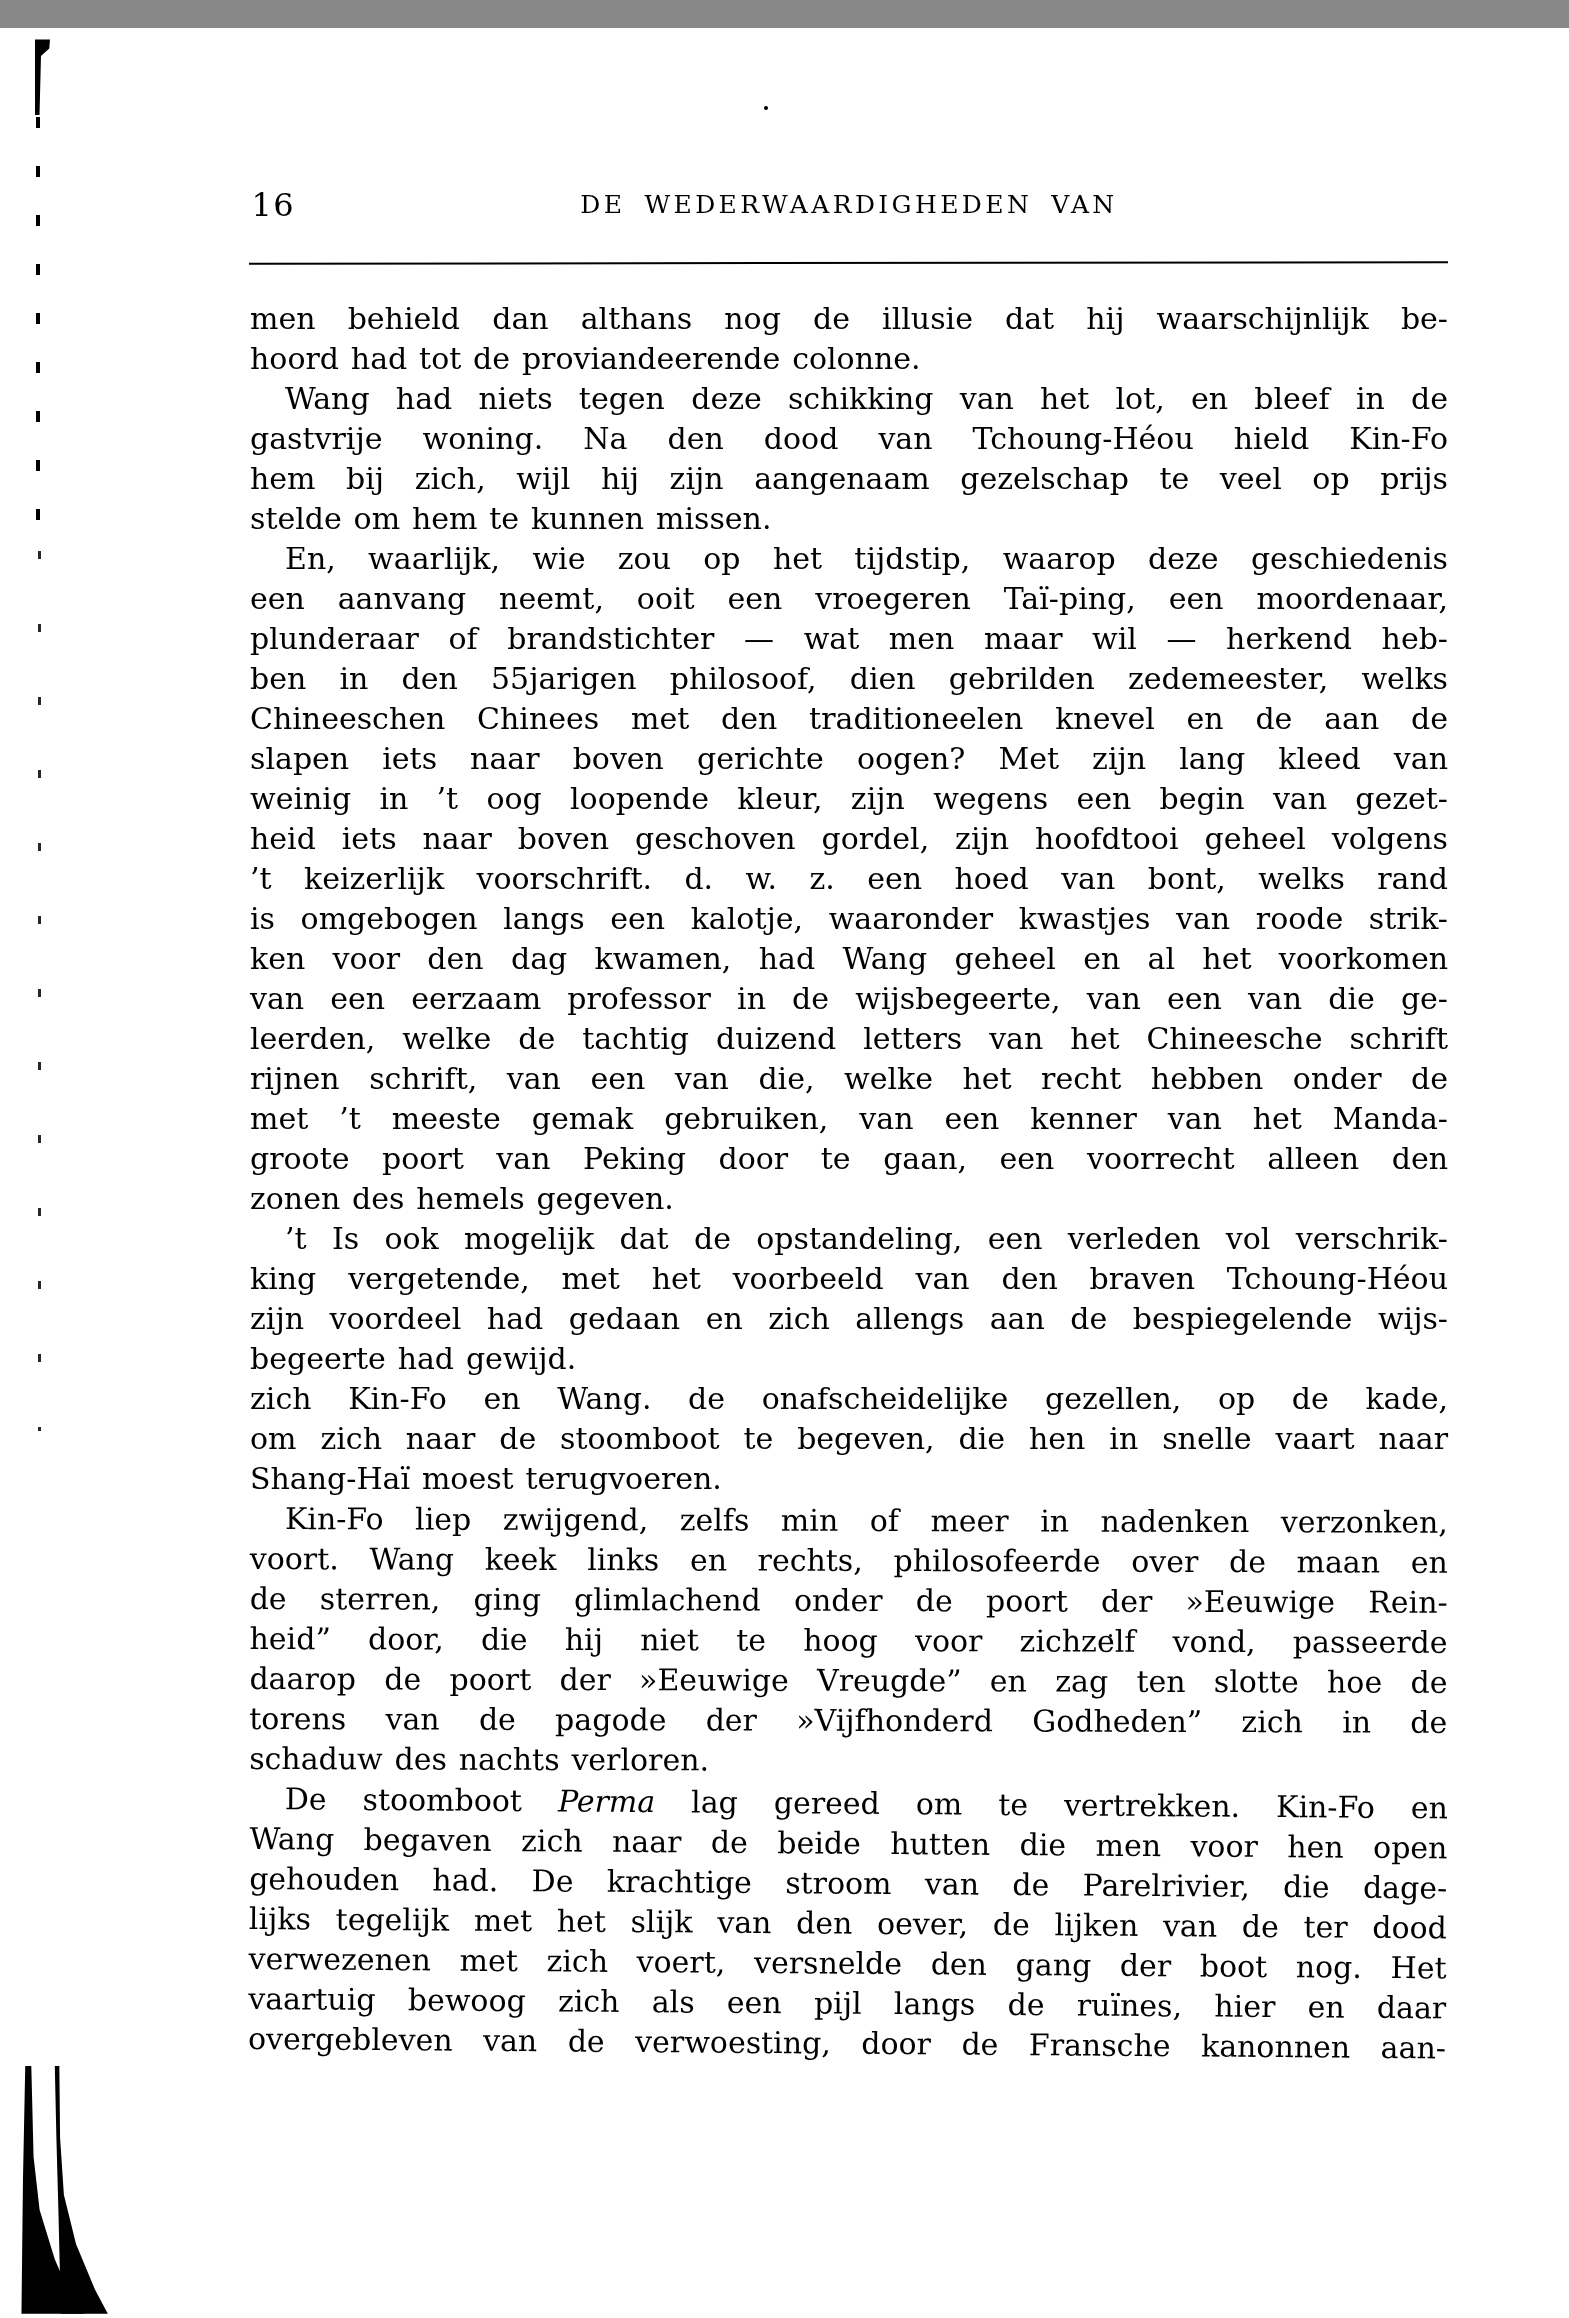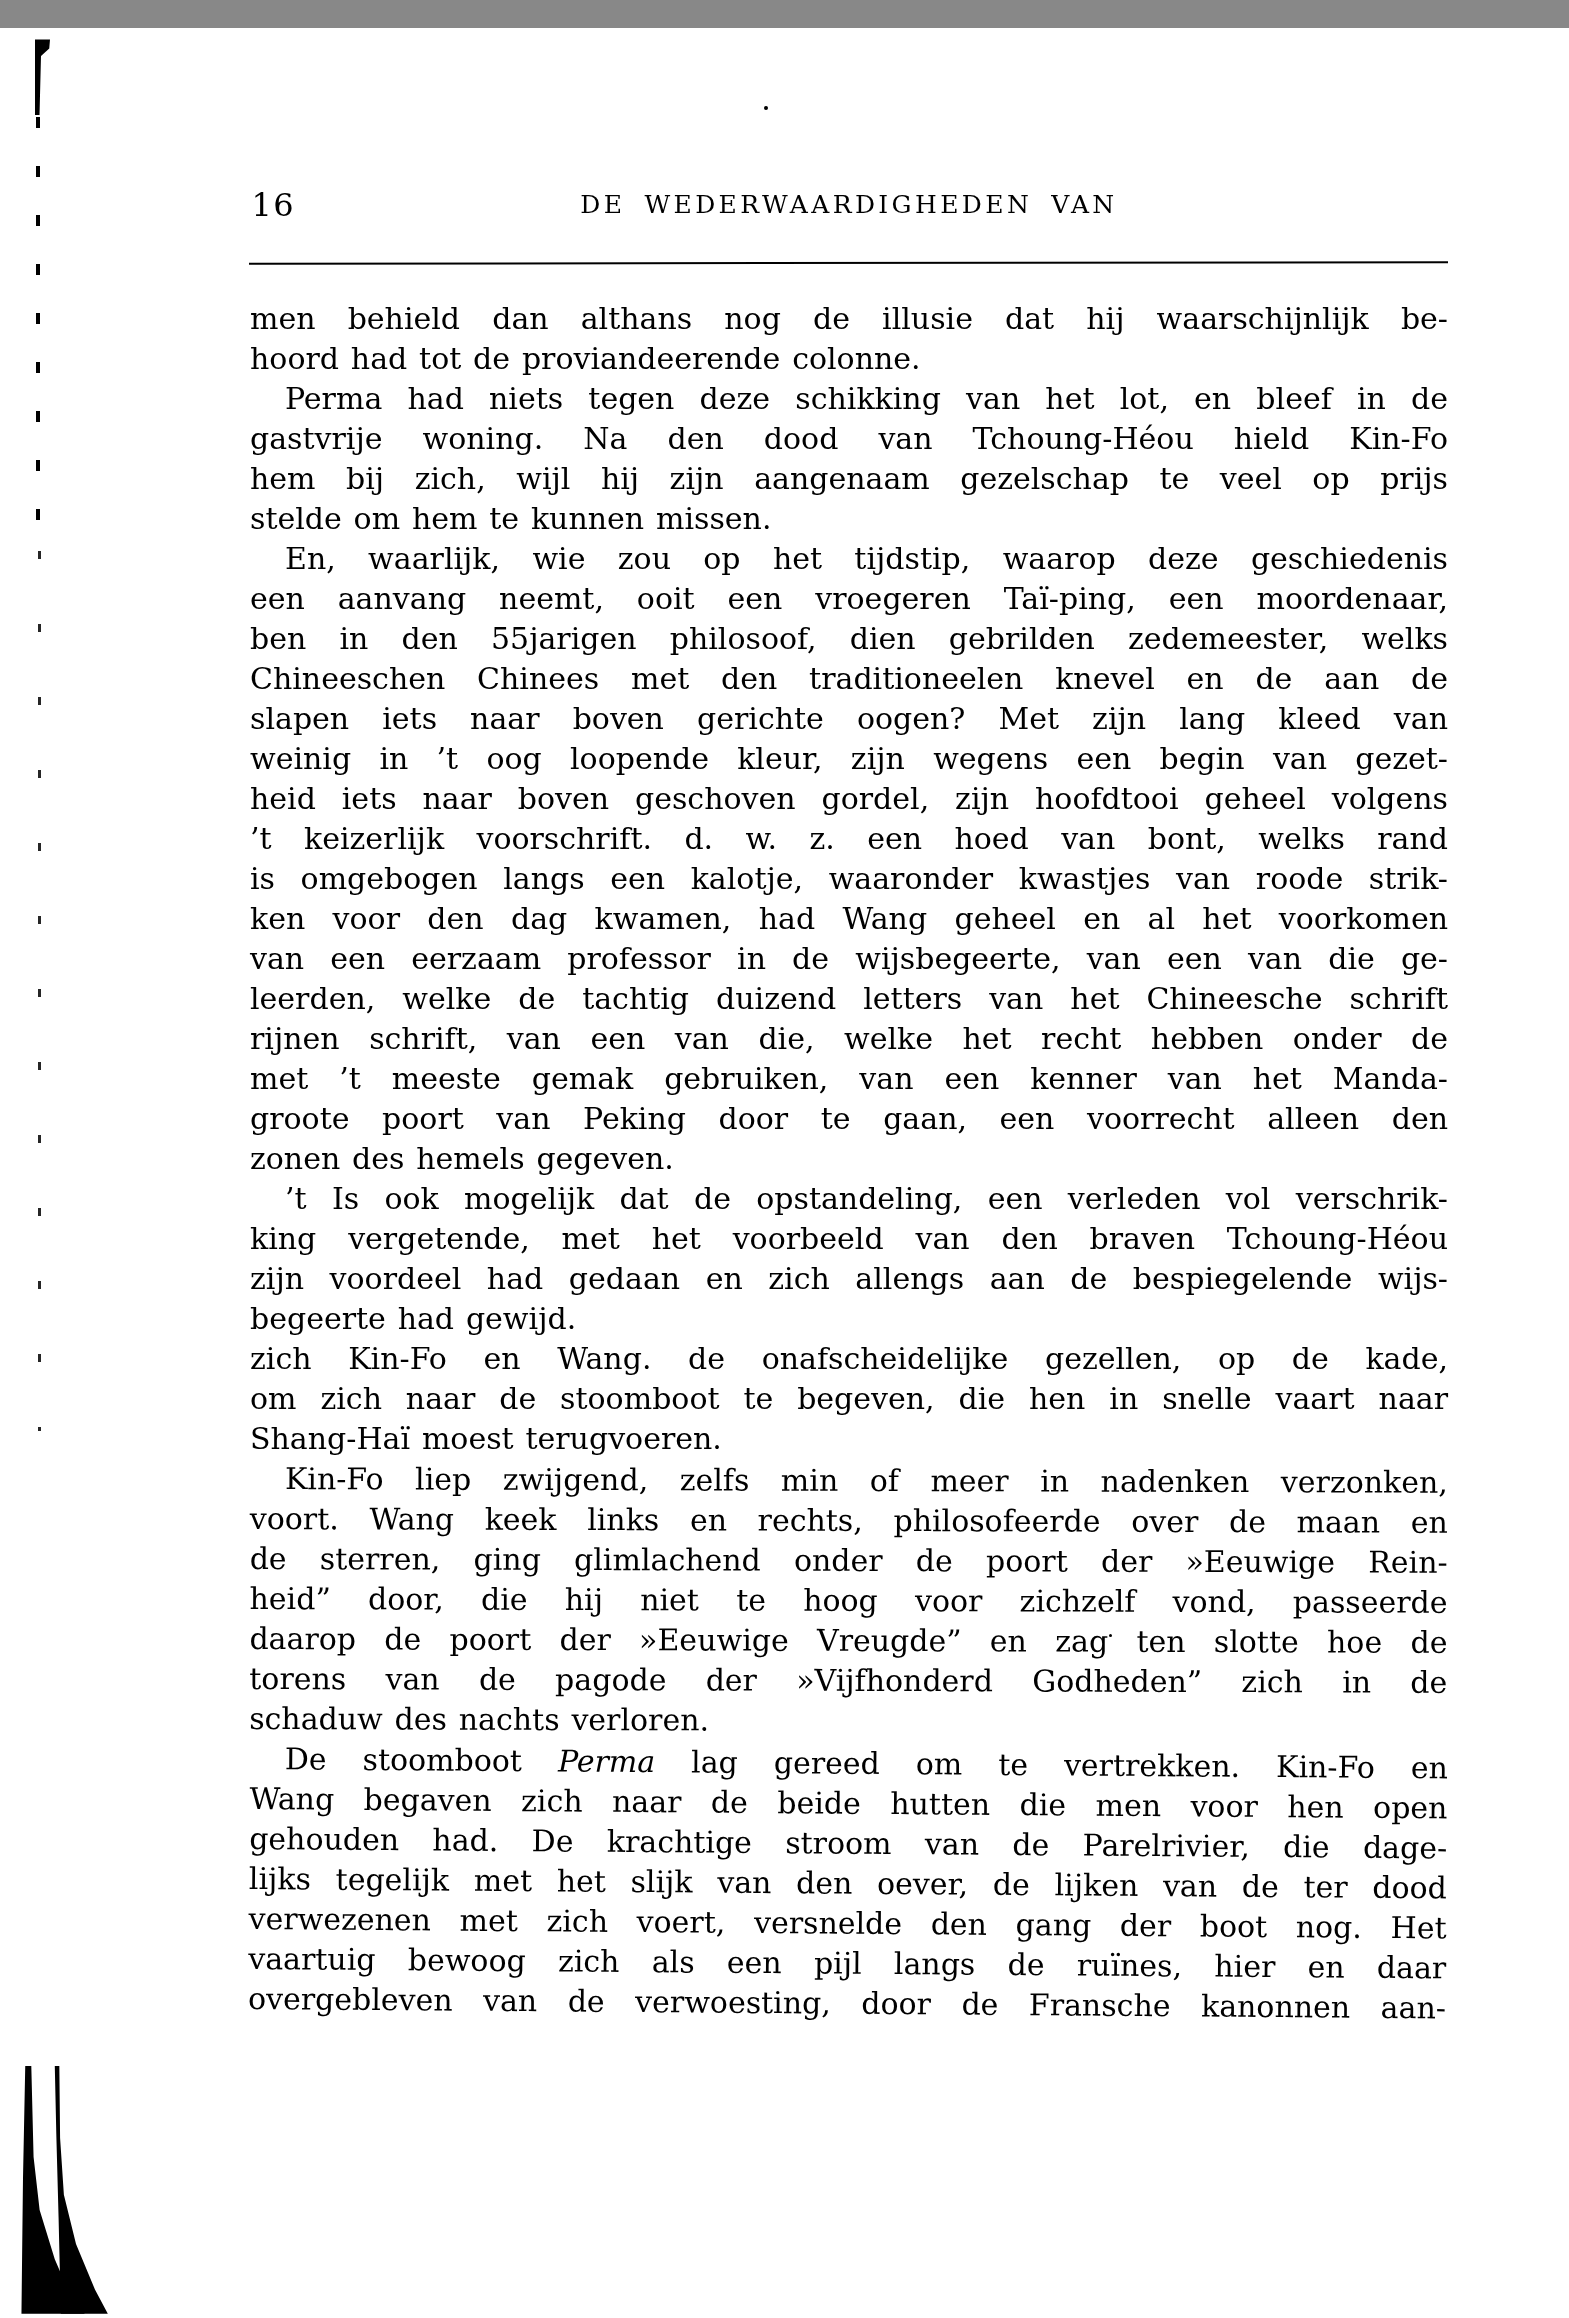"Perma had niets tegen deze" div.line { text: Perma -> Wang }
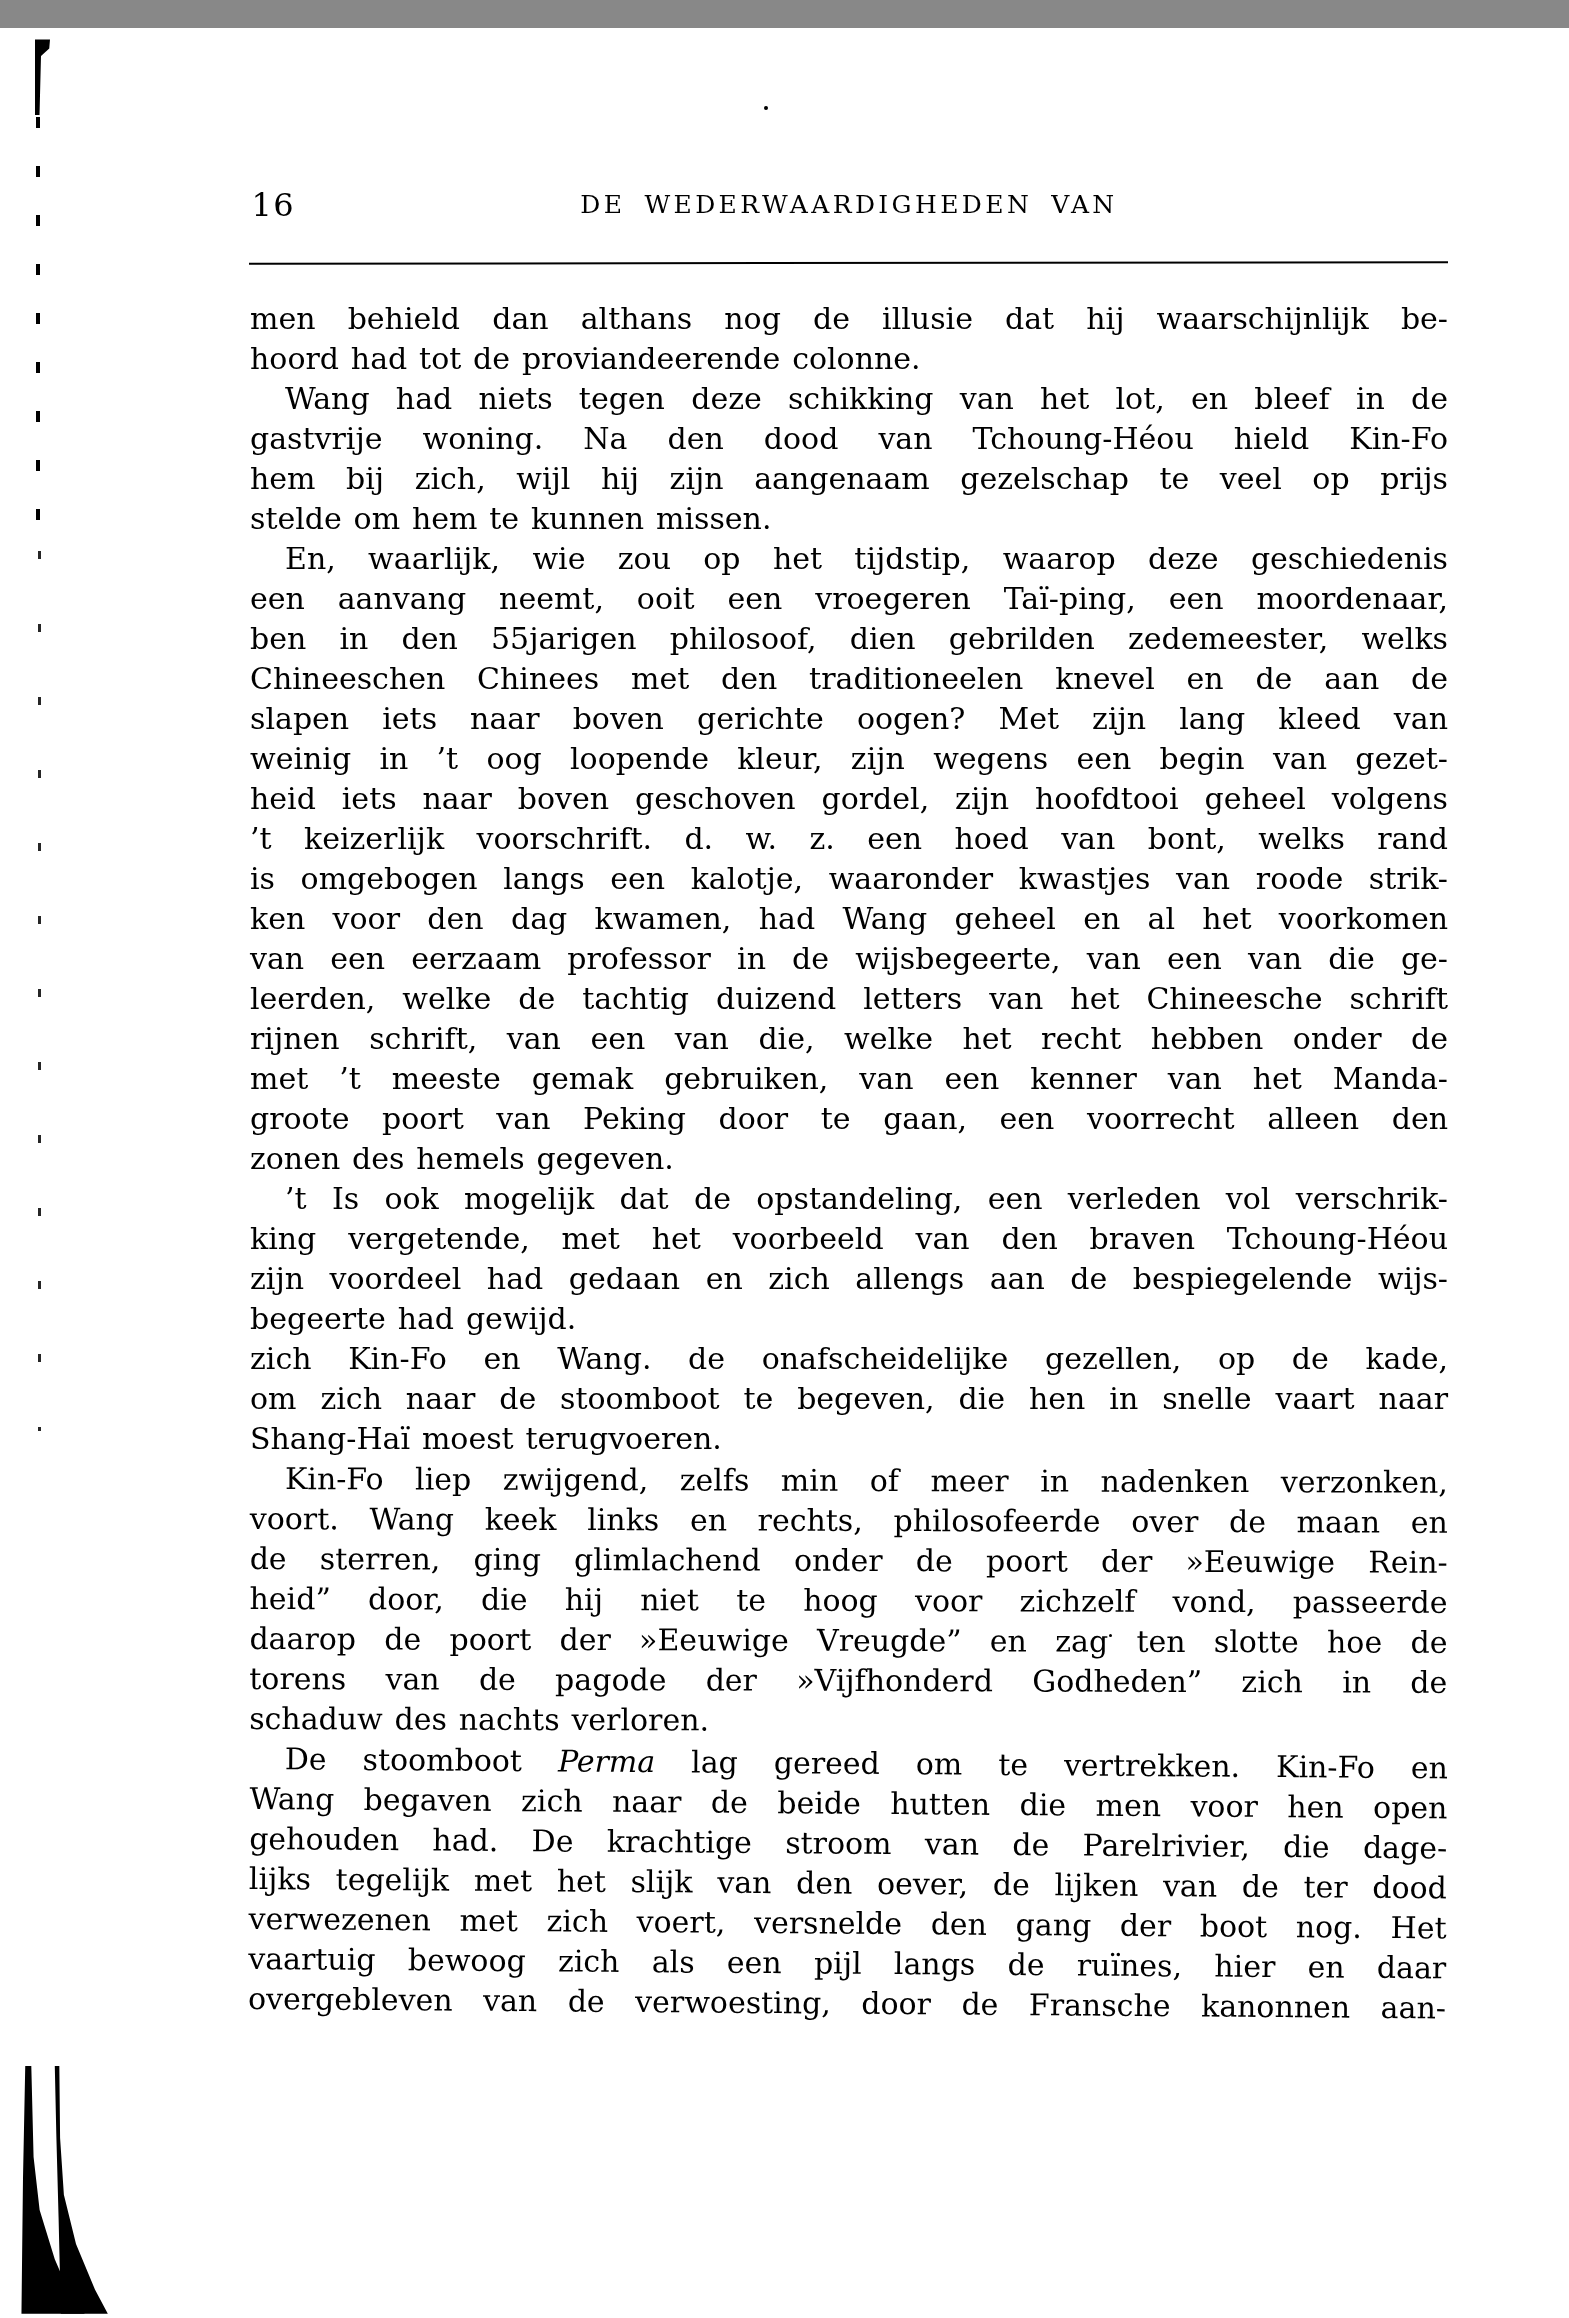"plunderaar of brandstichter — wat" div.line { html: none -> <div>plunderaar of brandstichter — wat men maar wil — herkend heb-</div> }
